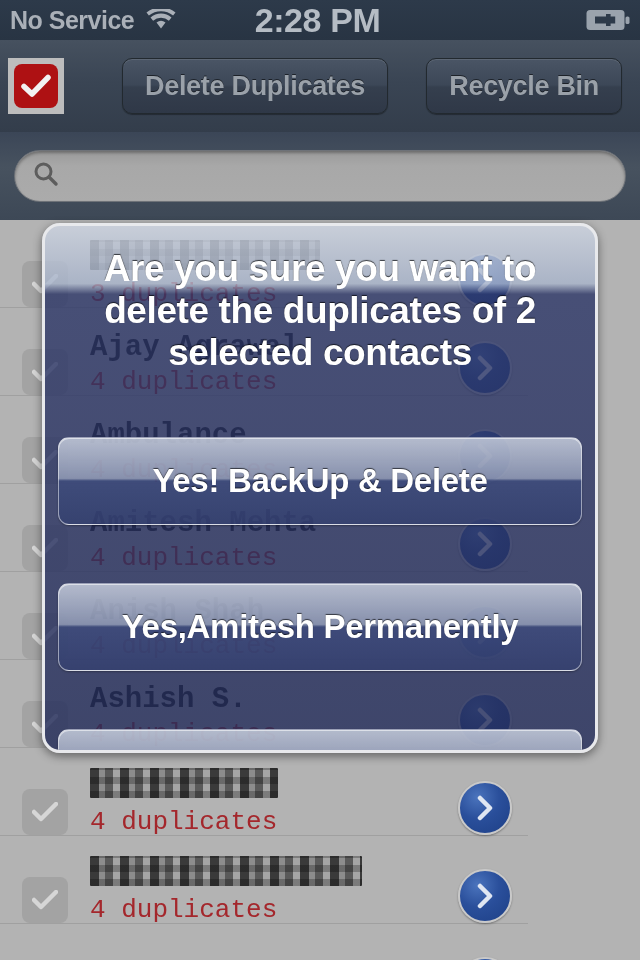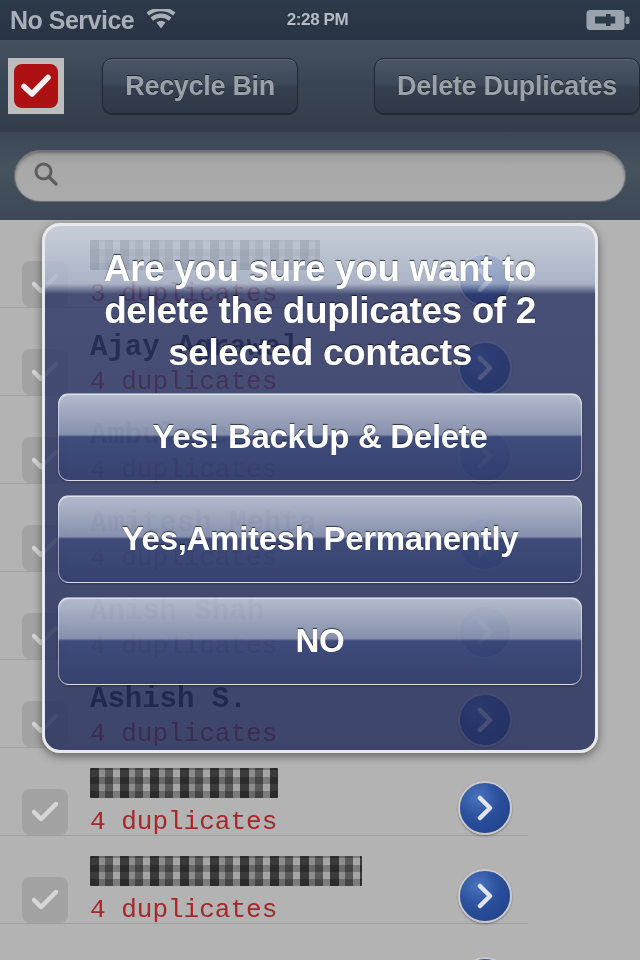"2:28 PM" #clock { font-size: 17px -> 34px }
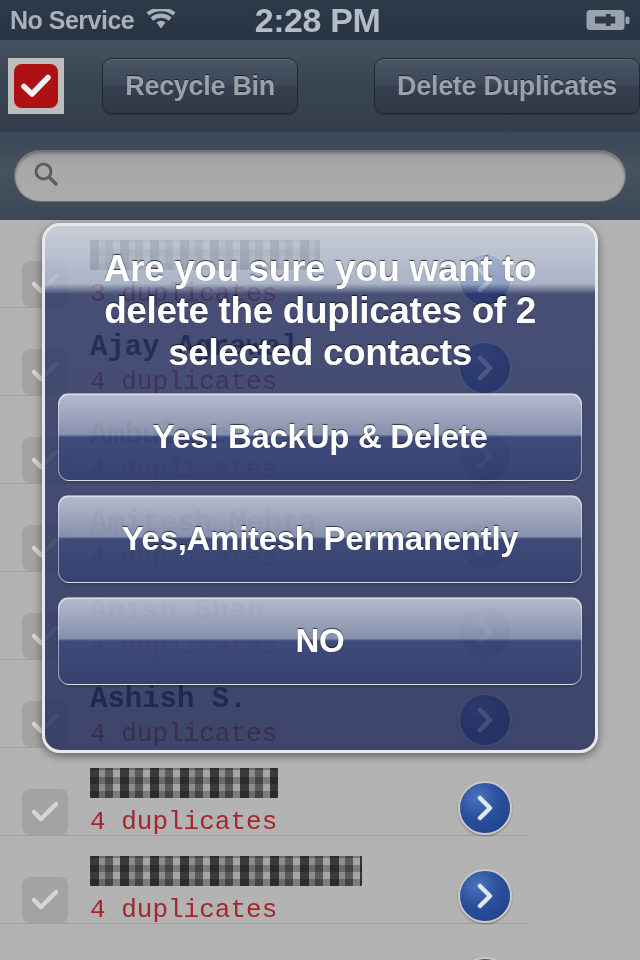"Recycle Bin" div.tb-btn { order: before "Delete Duplicates" -> after "Delete Duplicates" }
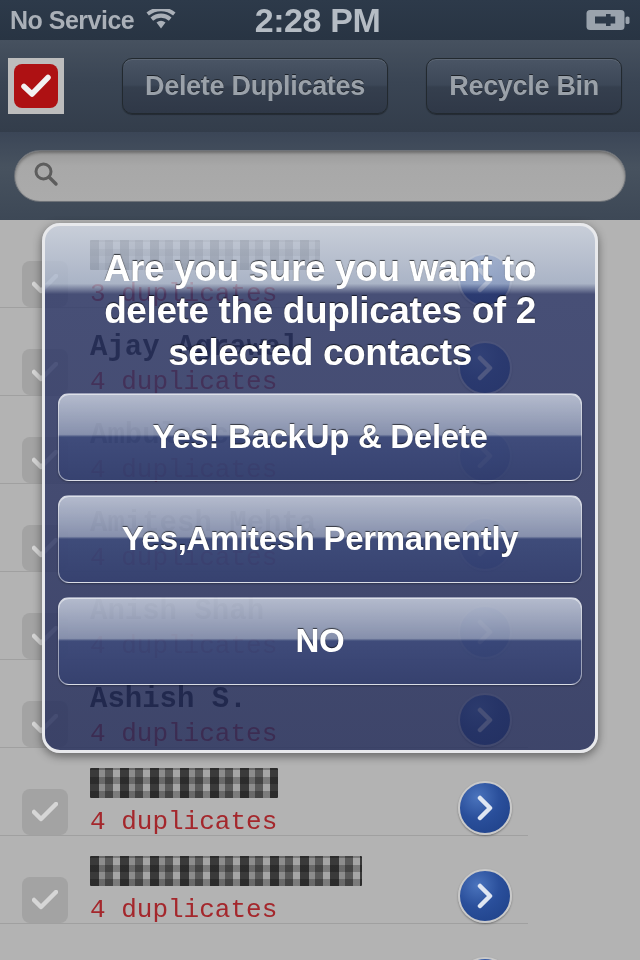"Are you sure you want" #dialog { gap: none -> 44px }
